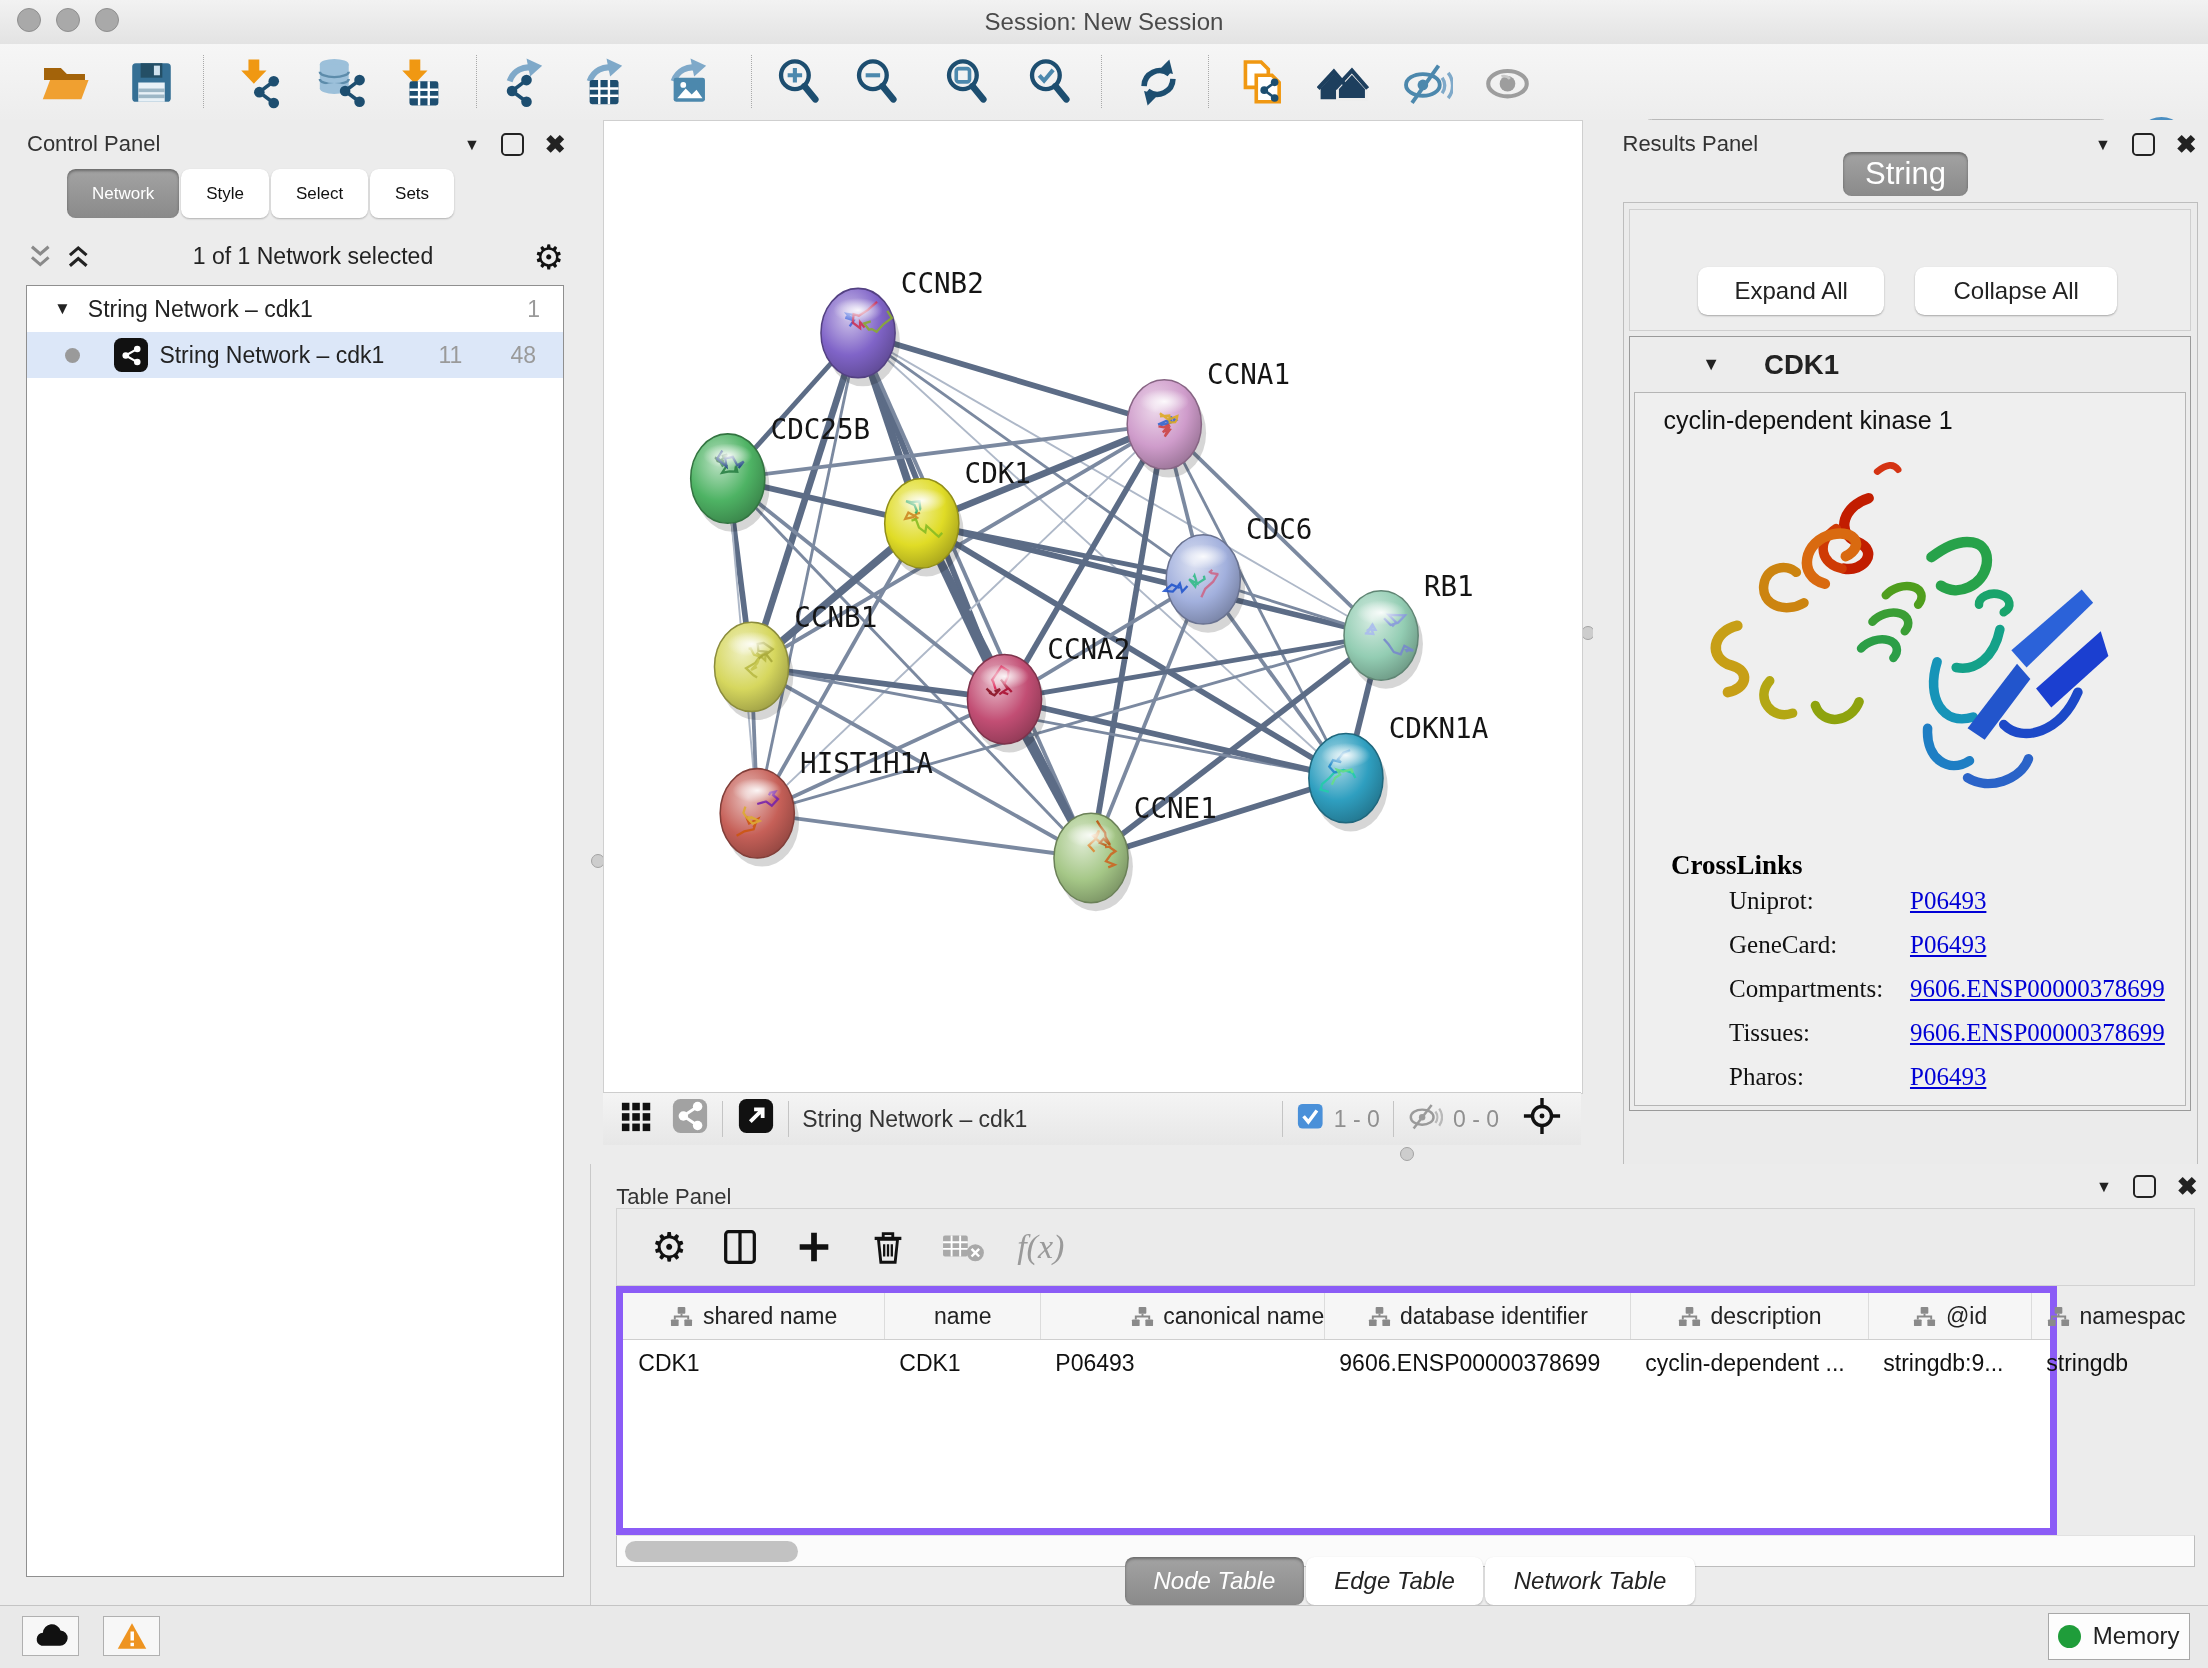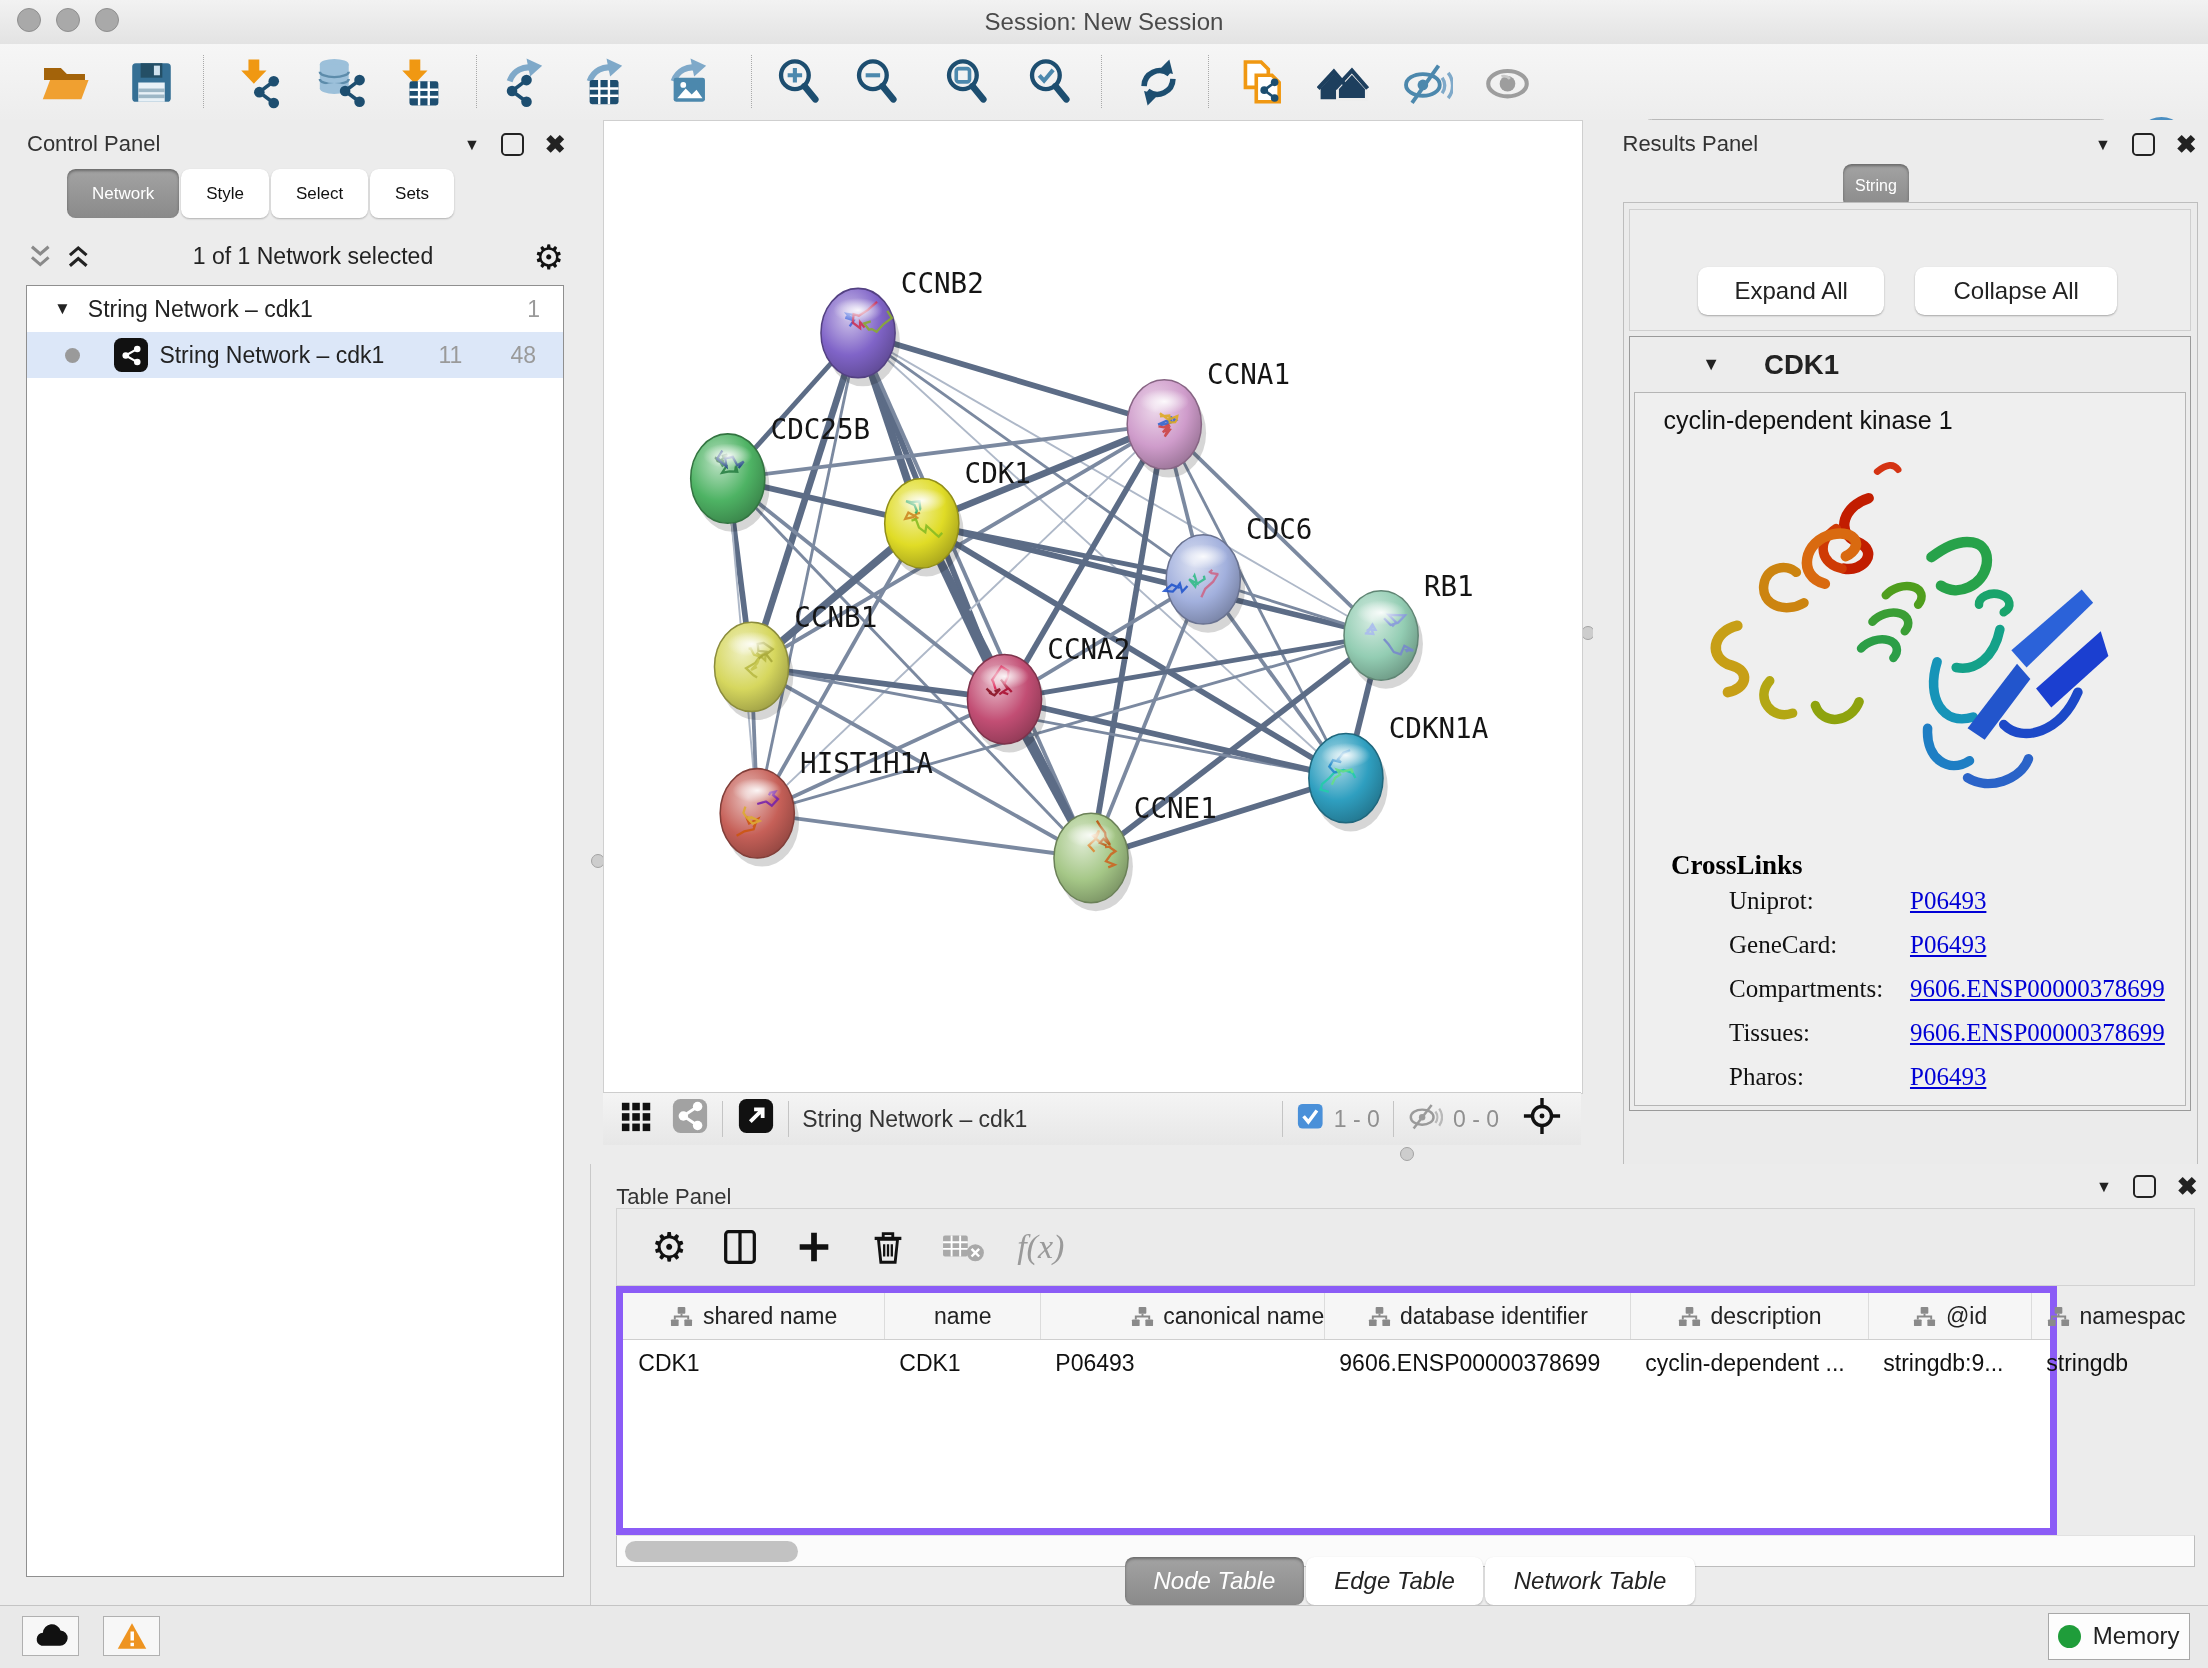"String" .stringtab { font-size: 16px -> 31px; padding: 0 12px -> 0 22px; top: 44px -> 32px }
